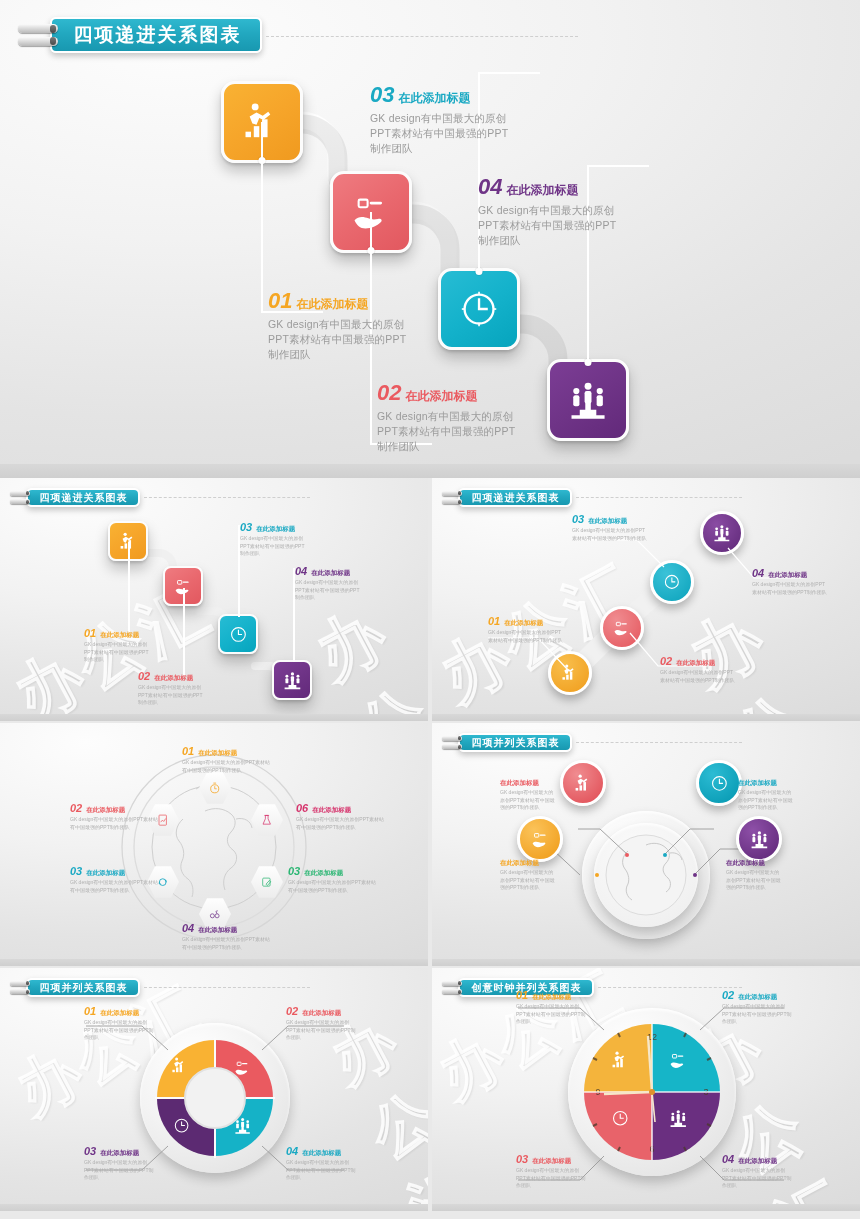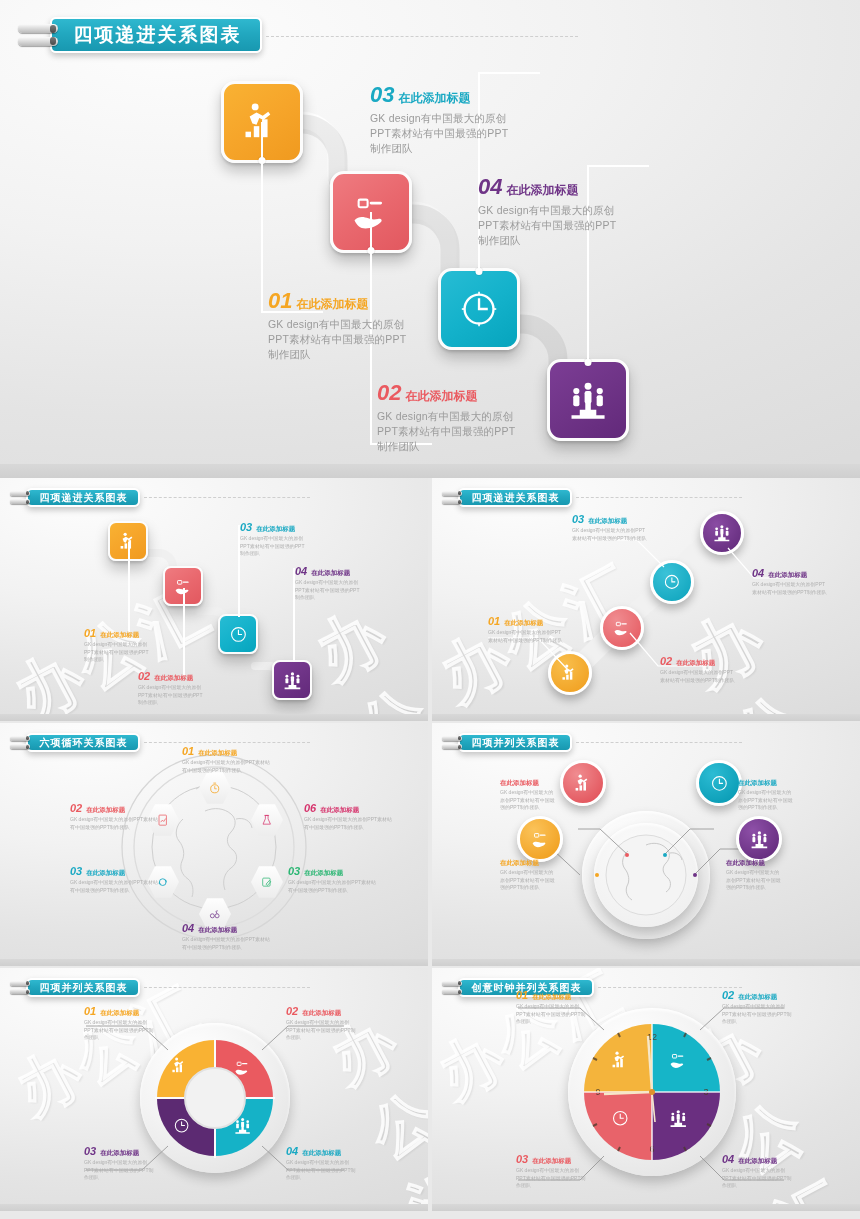"六项循环关系图表" div.ribbon { html: <div> <div> <div></div> <div></div> </div> <div> <span>六项循环关系图表</span> </div> <div></div> </div> -> none }
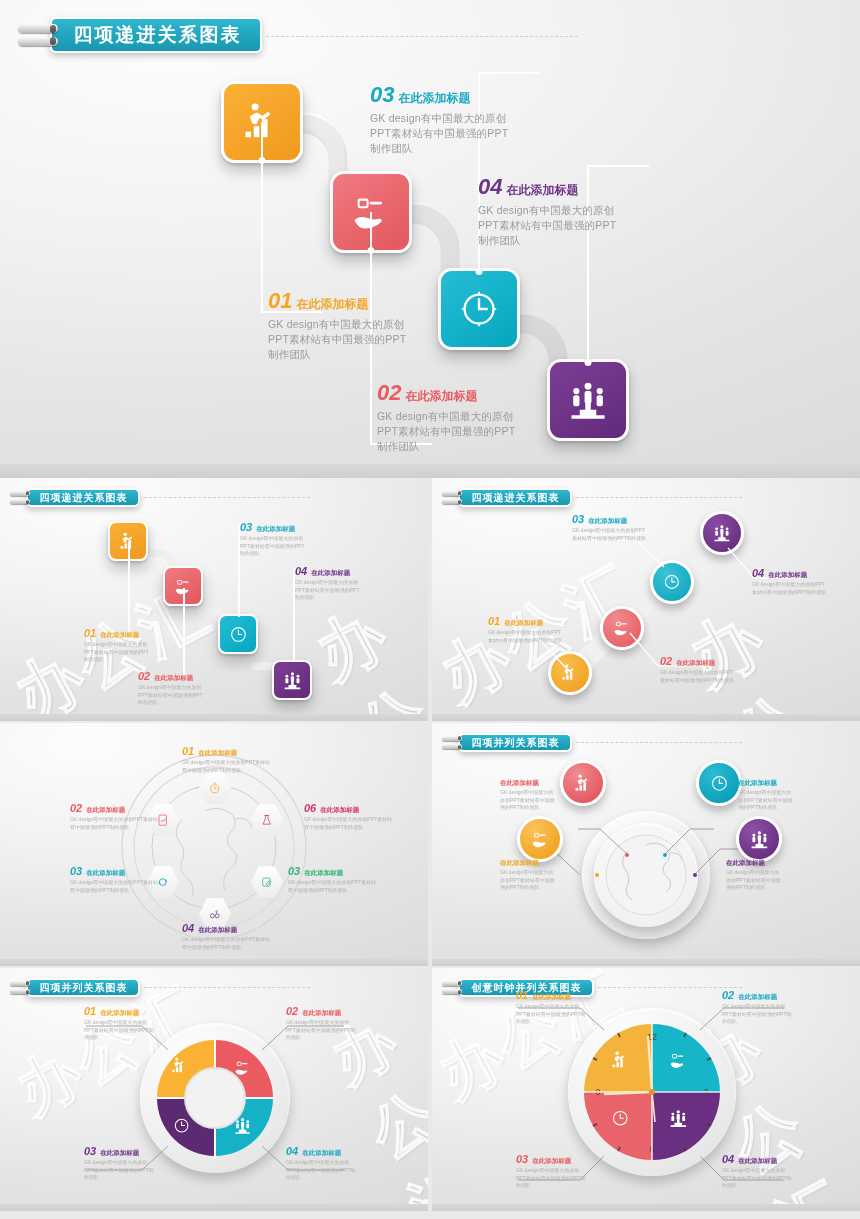"06" div.callout { left: 304px -> 296px }
